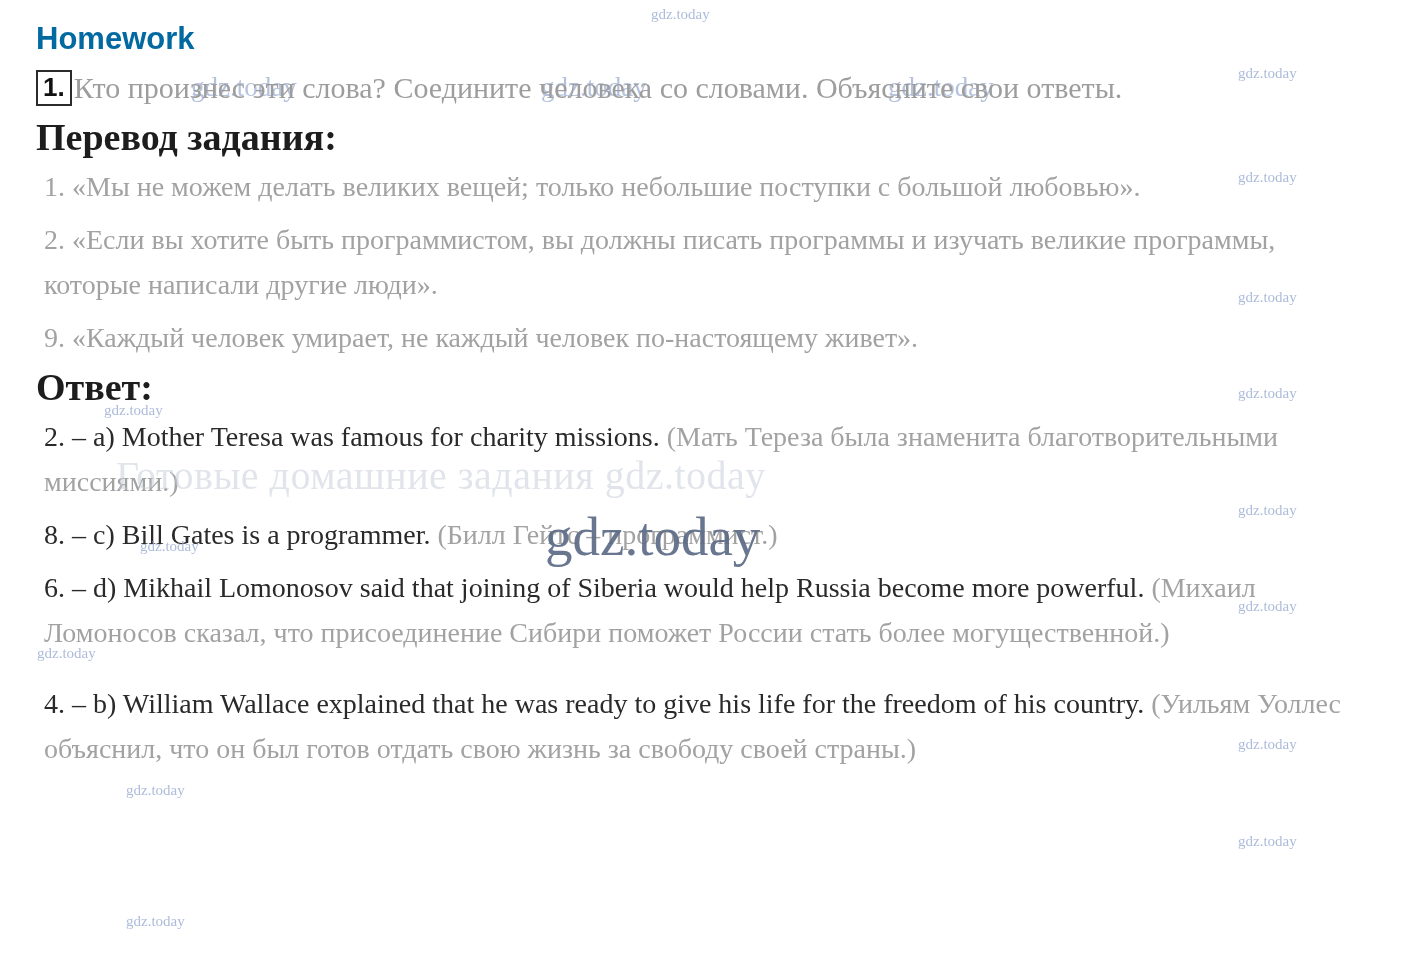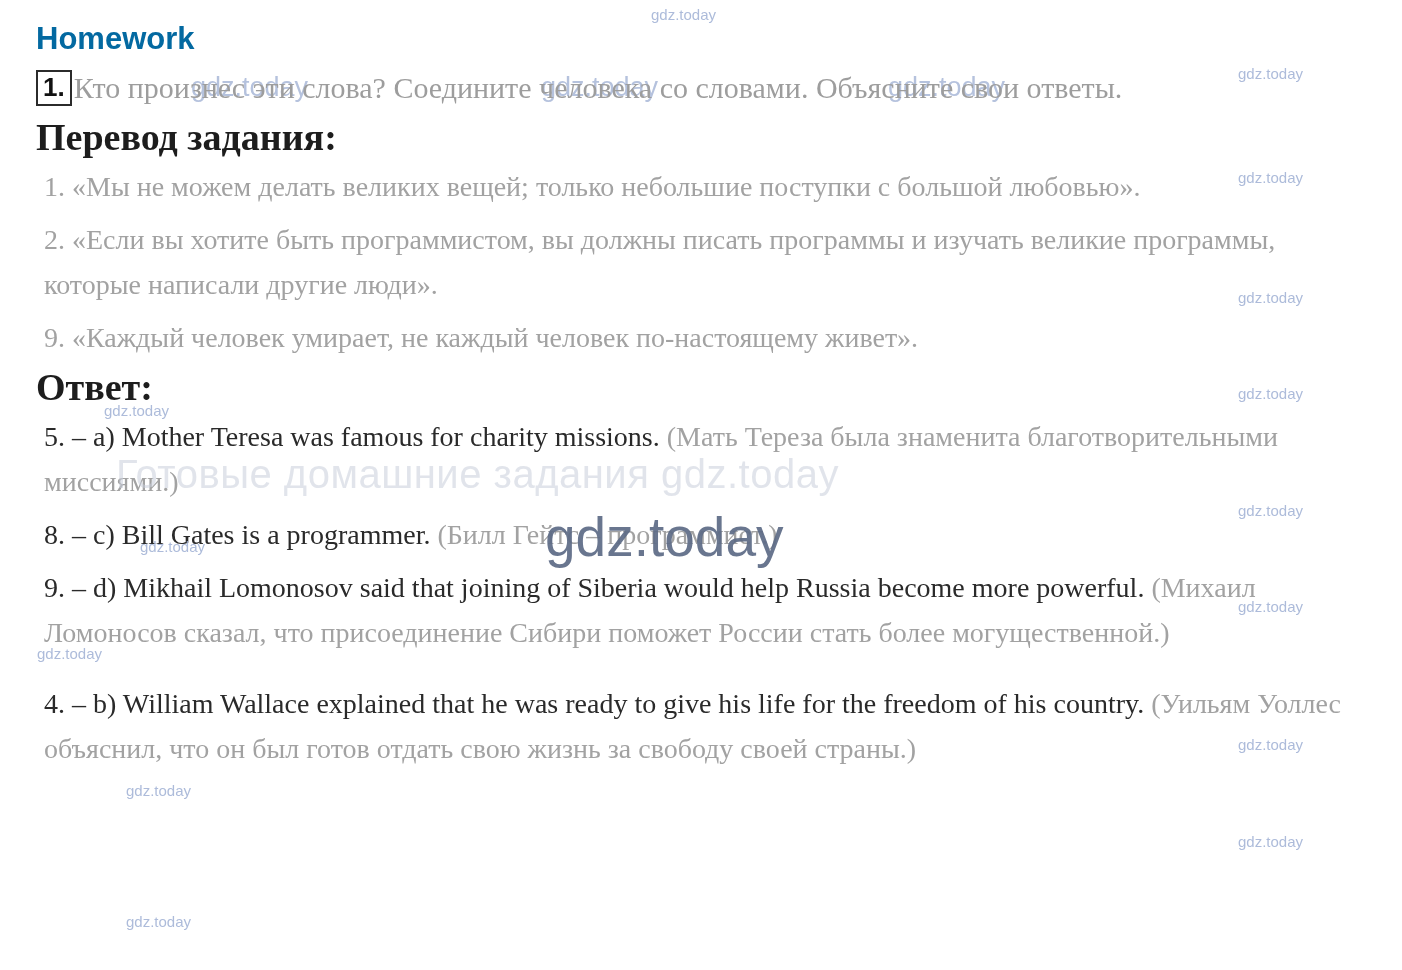"gdz.today" .wm { font-family: Liberation Sans, sans-serif -> Liberation Serif, serif }
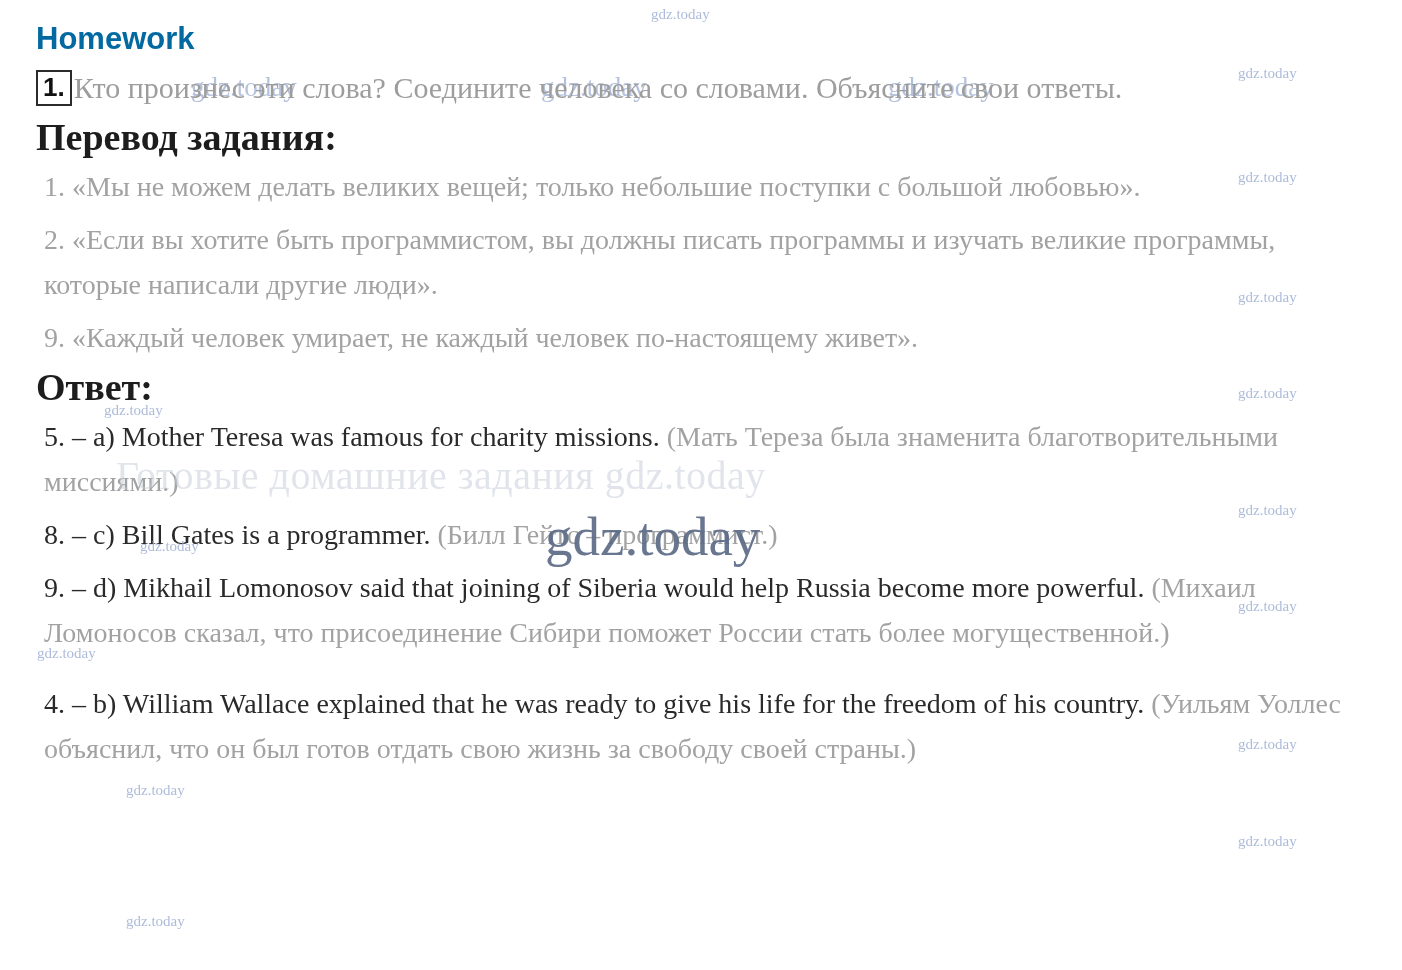"5. – a) Mother Teresa" span.eng { text: 5 -> 2 }
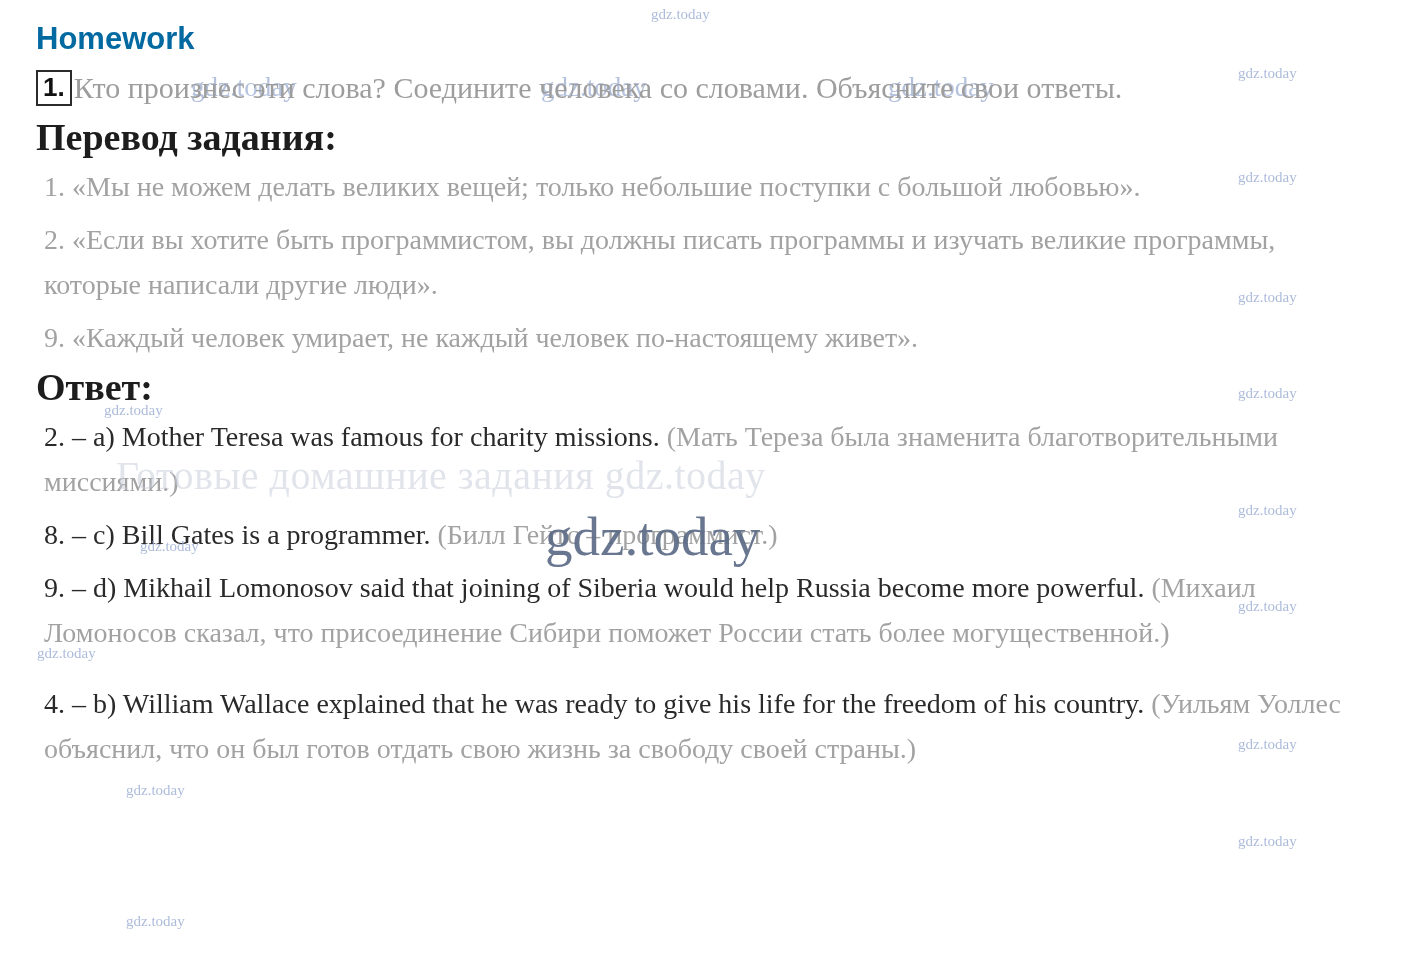"9. – d) Mikhail Lomonosov" span.eng { text: 9 -> 6 }
